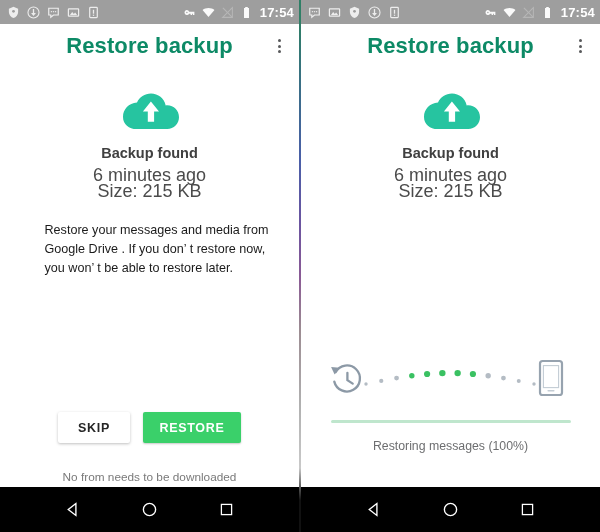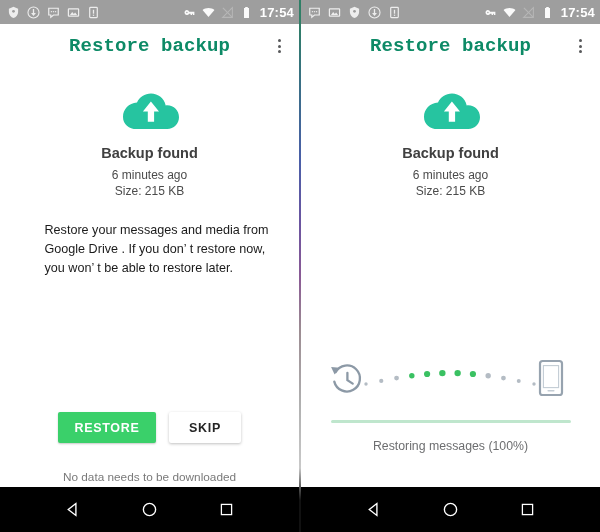"Restore backup" .appbar-title { font-family: Liberation Mono, monospace -> none; font-size: 19px -> 22px }
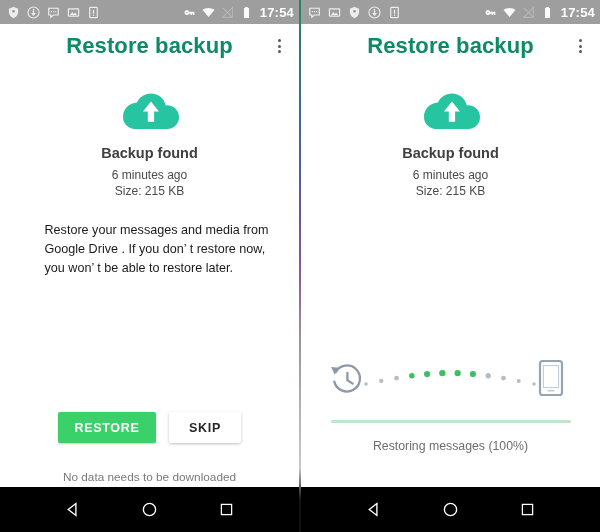"6 minutes ago" .meta { font-size: 12px -> 18px }
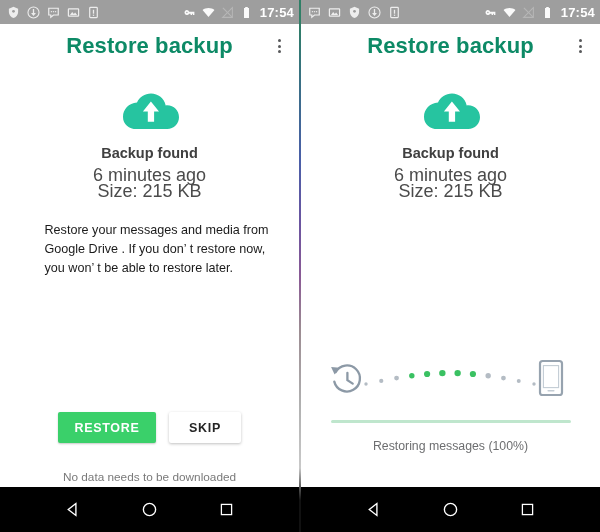"RESTORE" div.btn { order: before "SKIP" -> after "SKIP" }
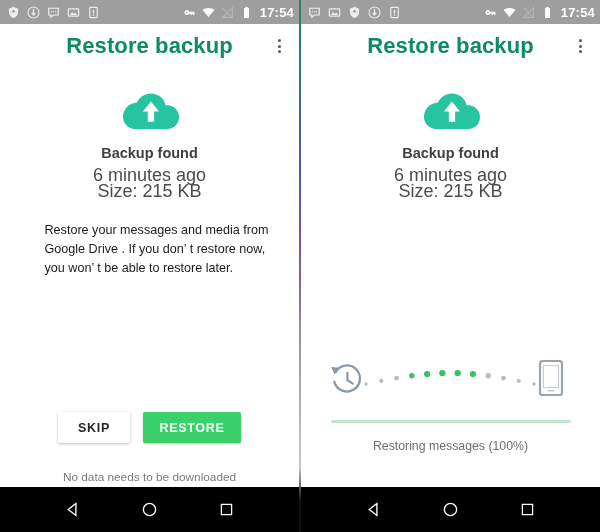"No data needs to be" div.footnote { text: data -> from }
